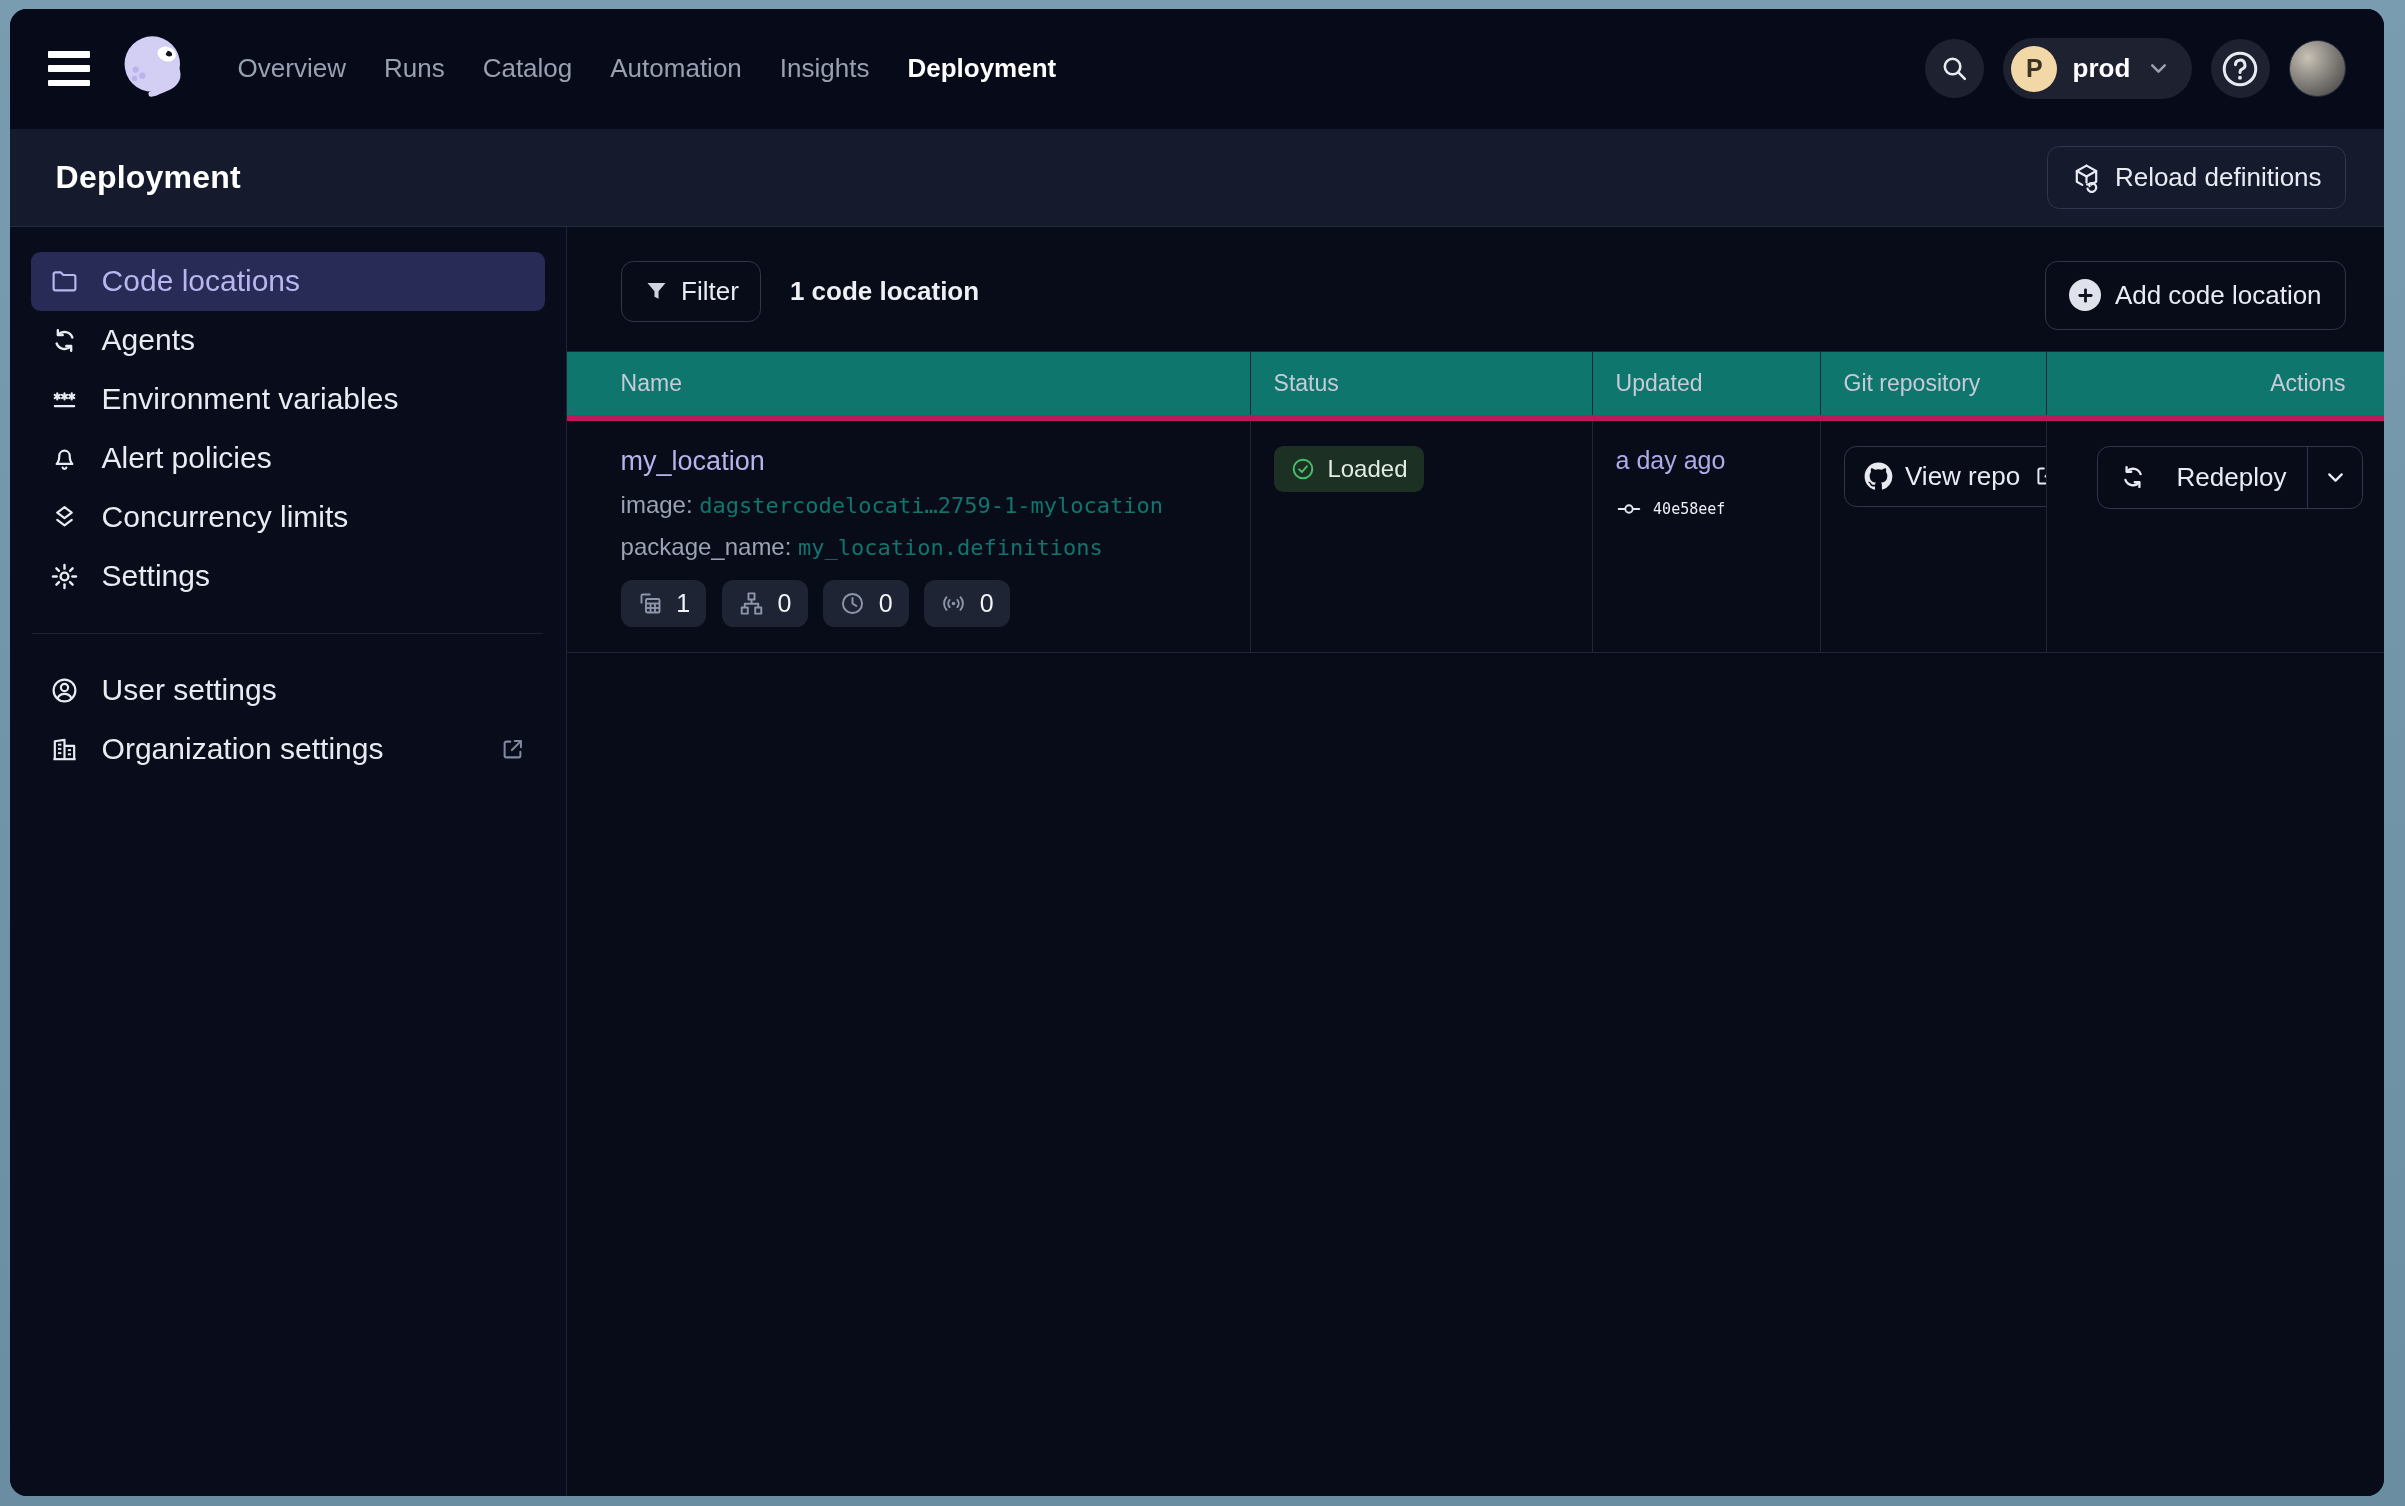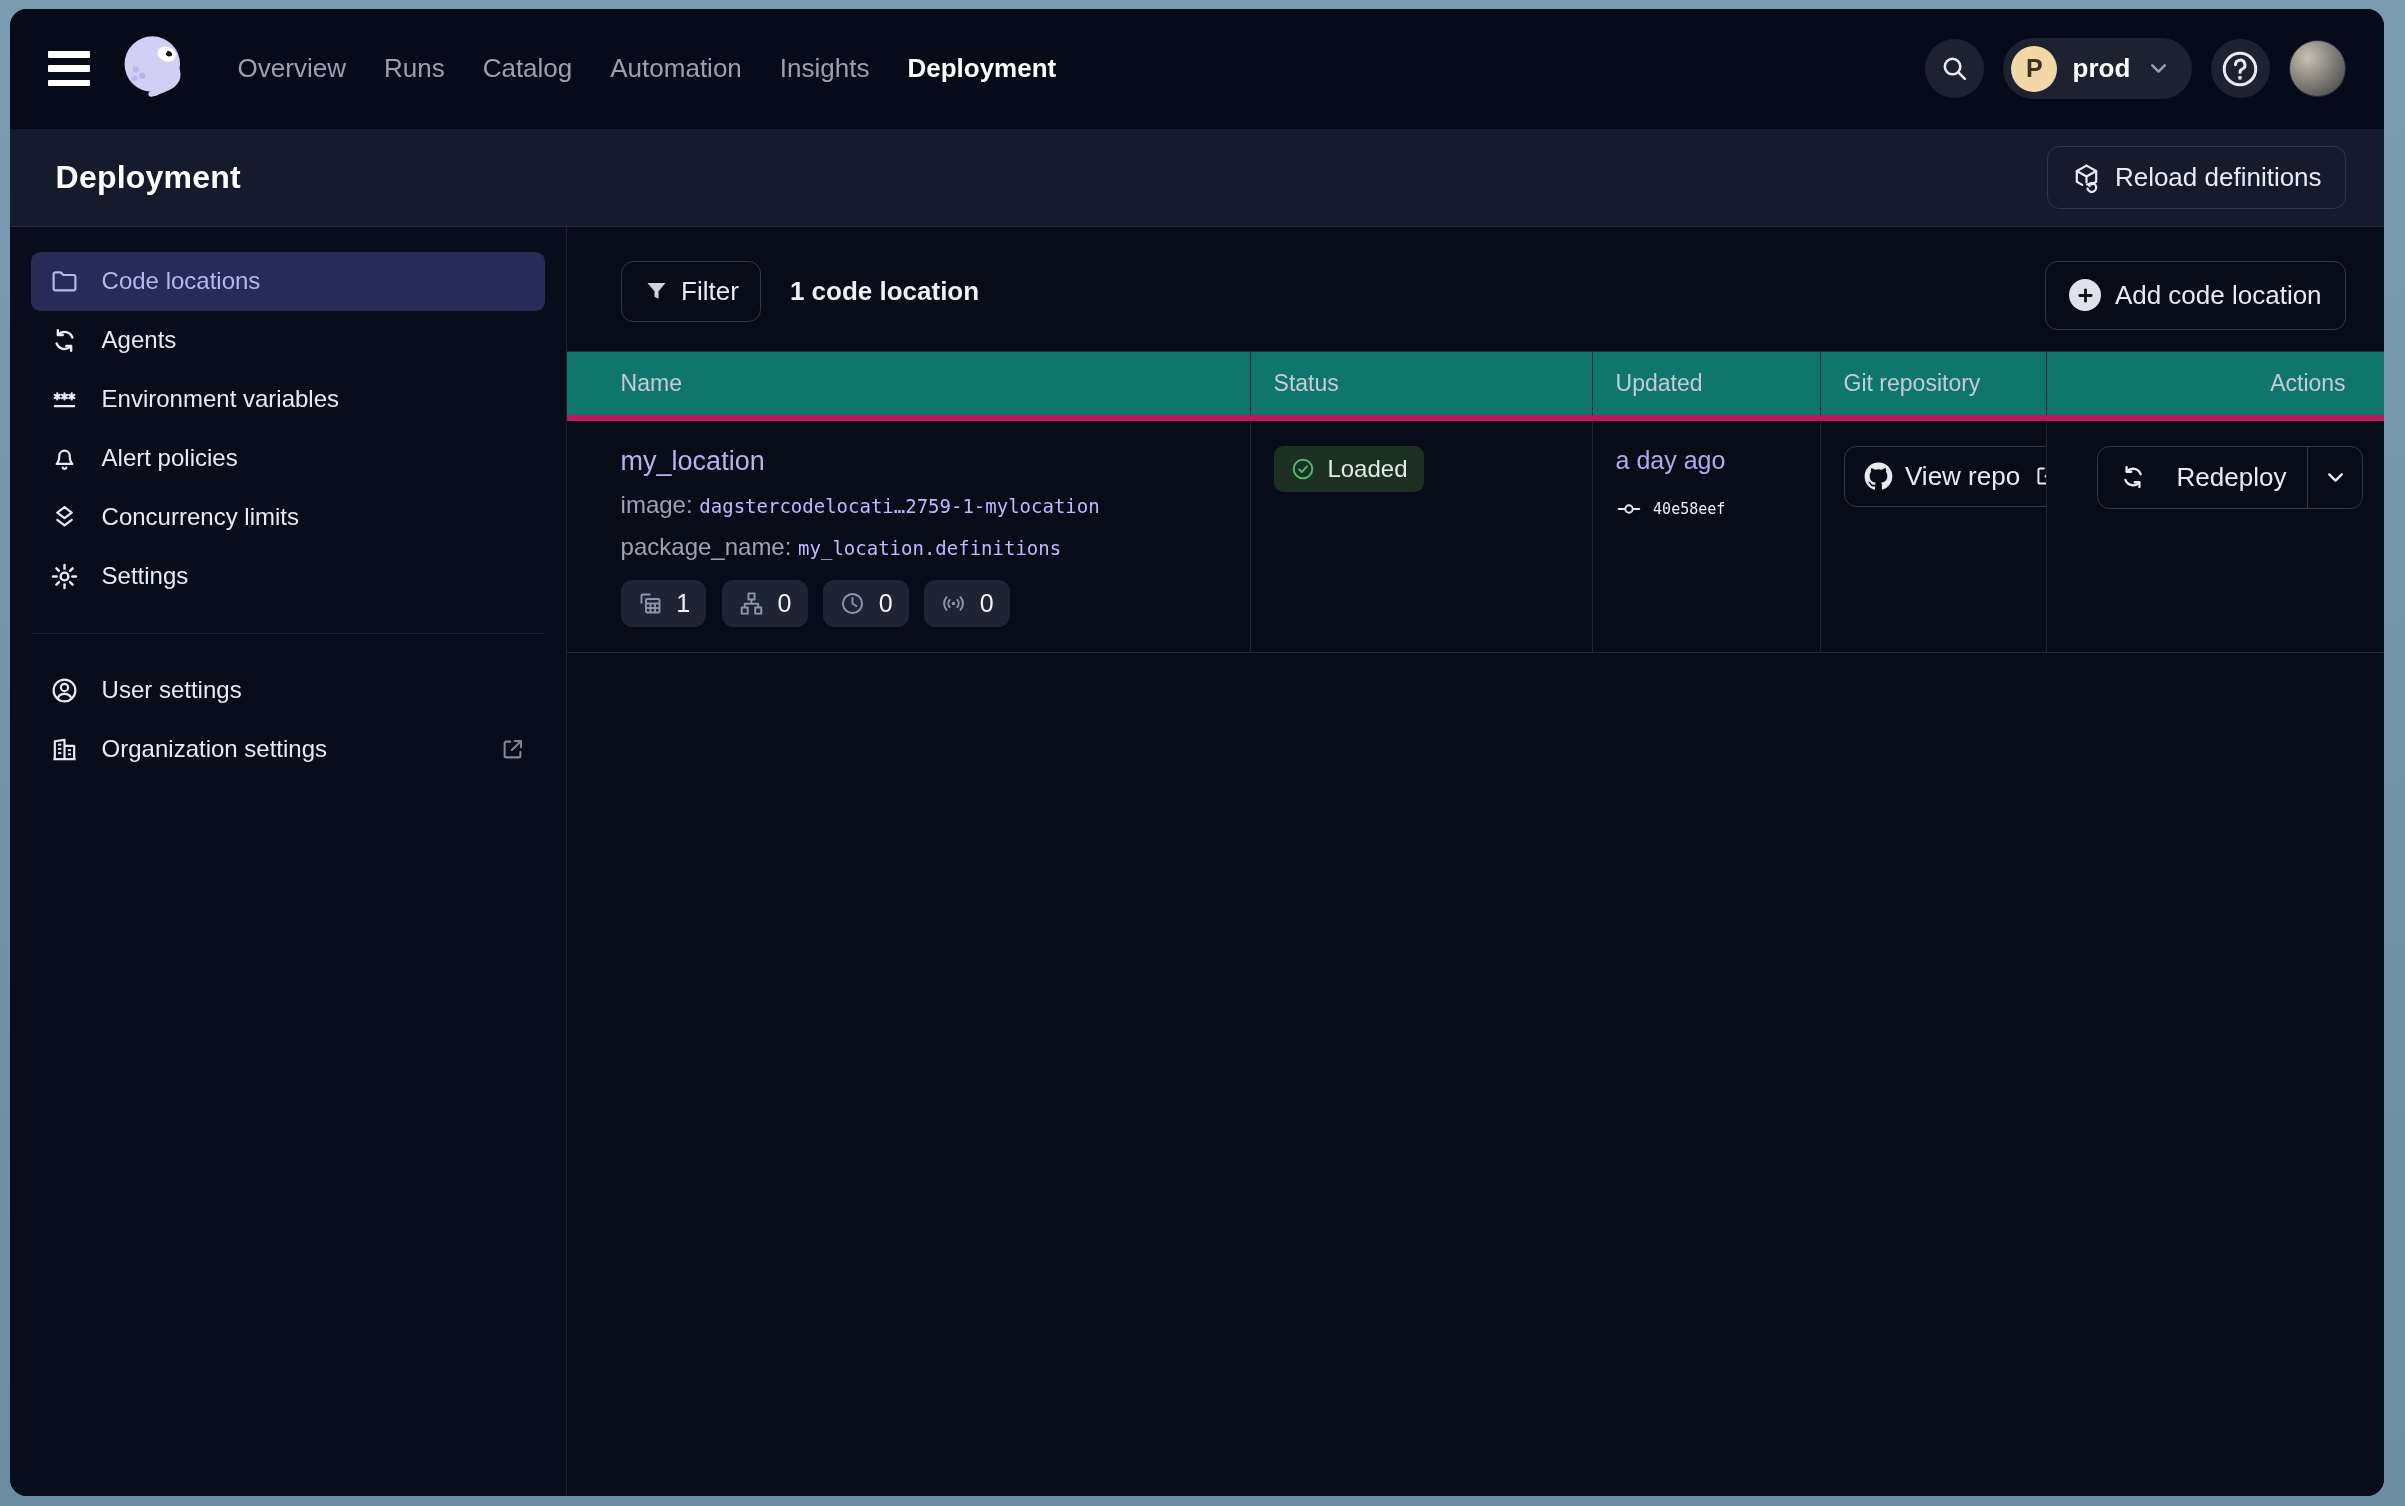"Code locations" .side-item { font-size: 24px -> 30px }
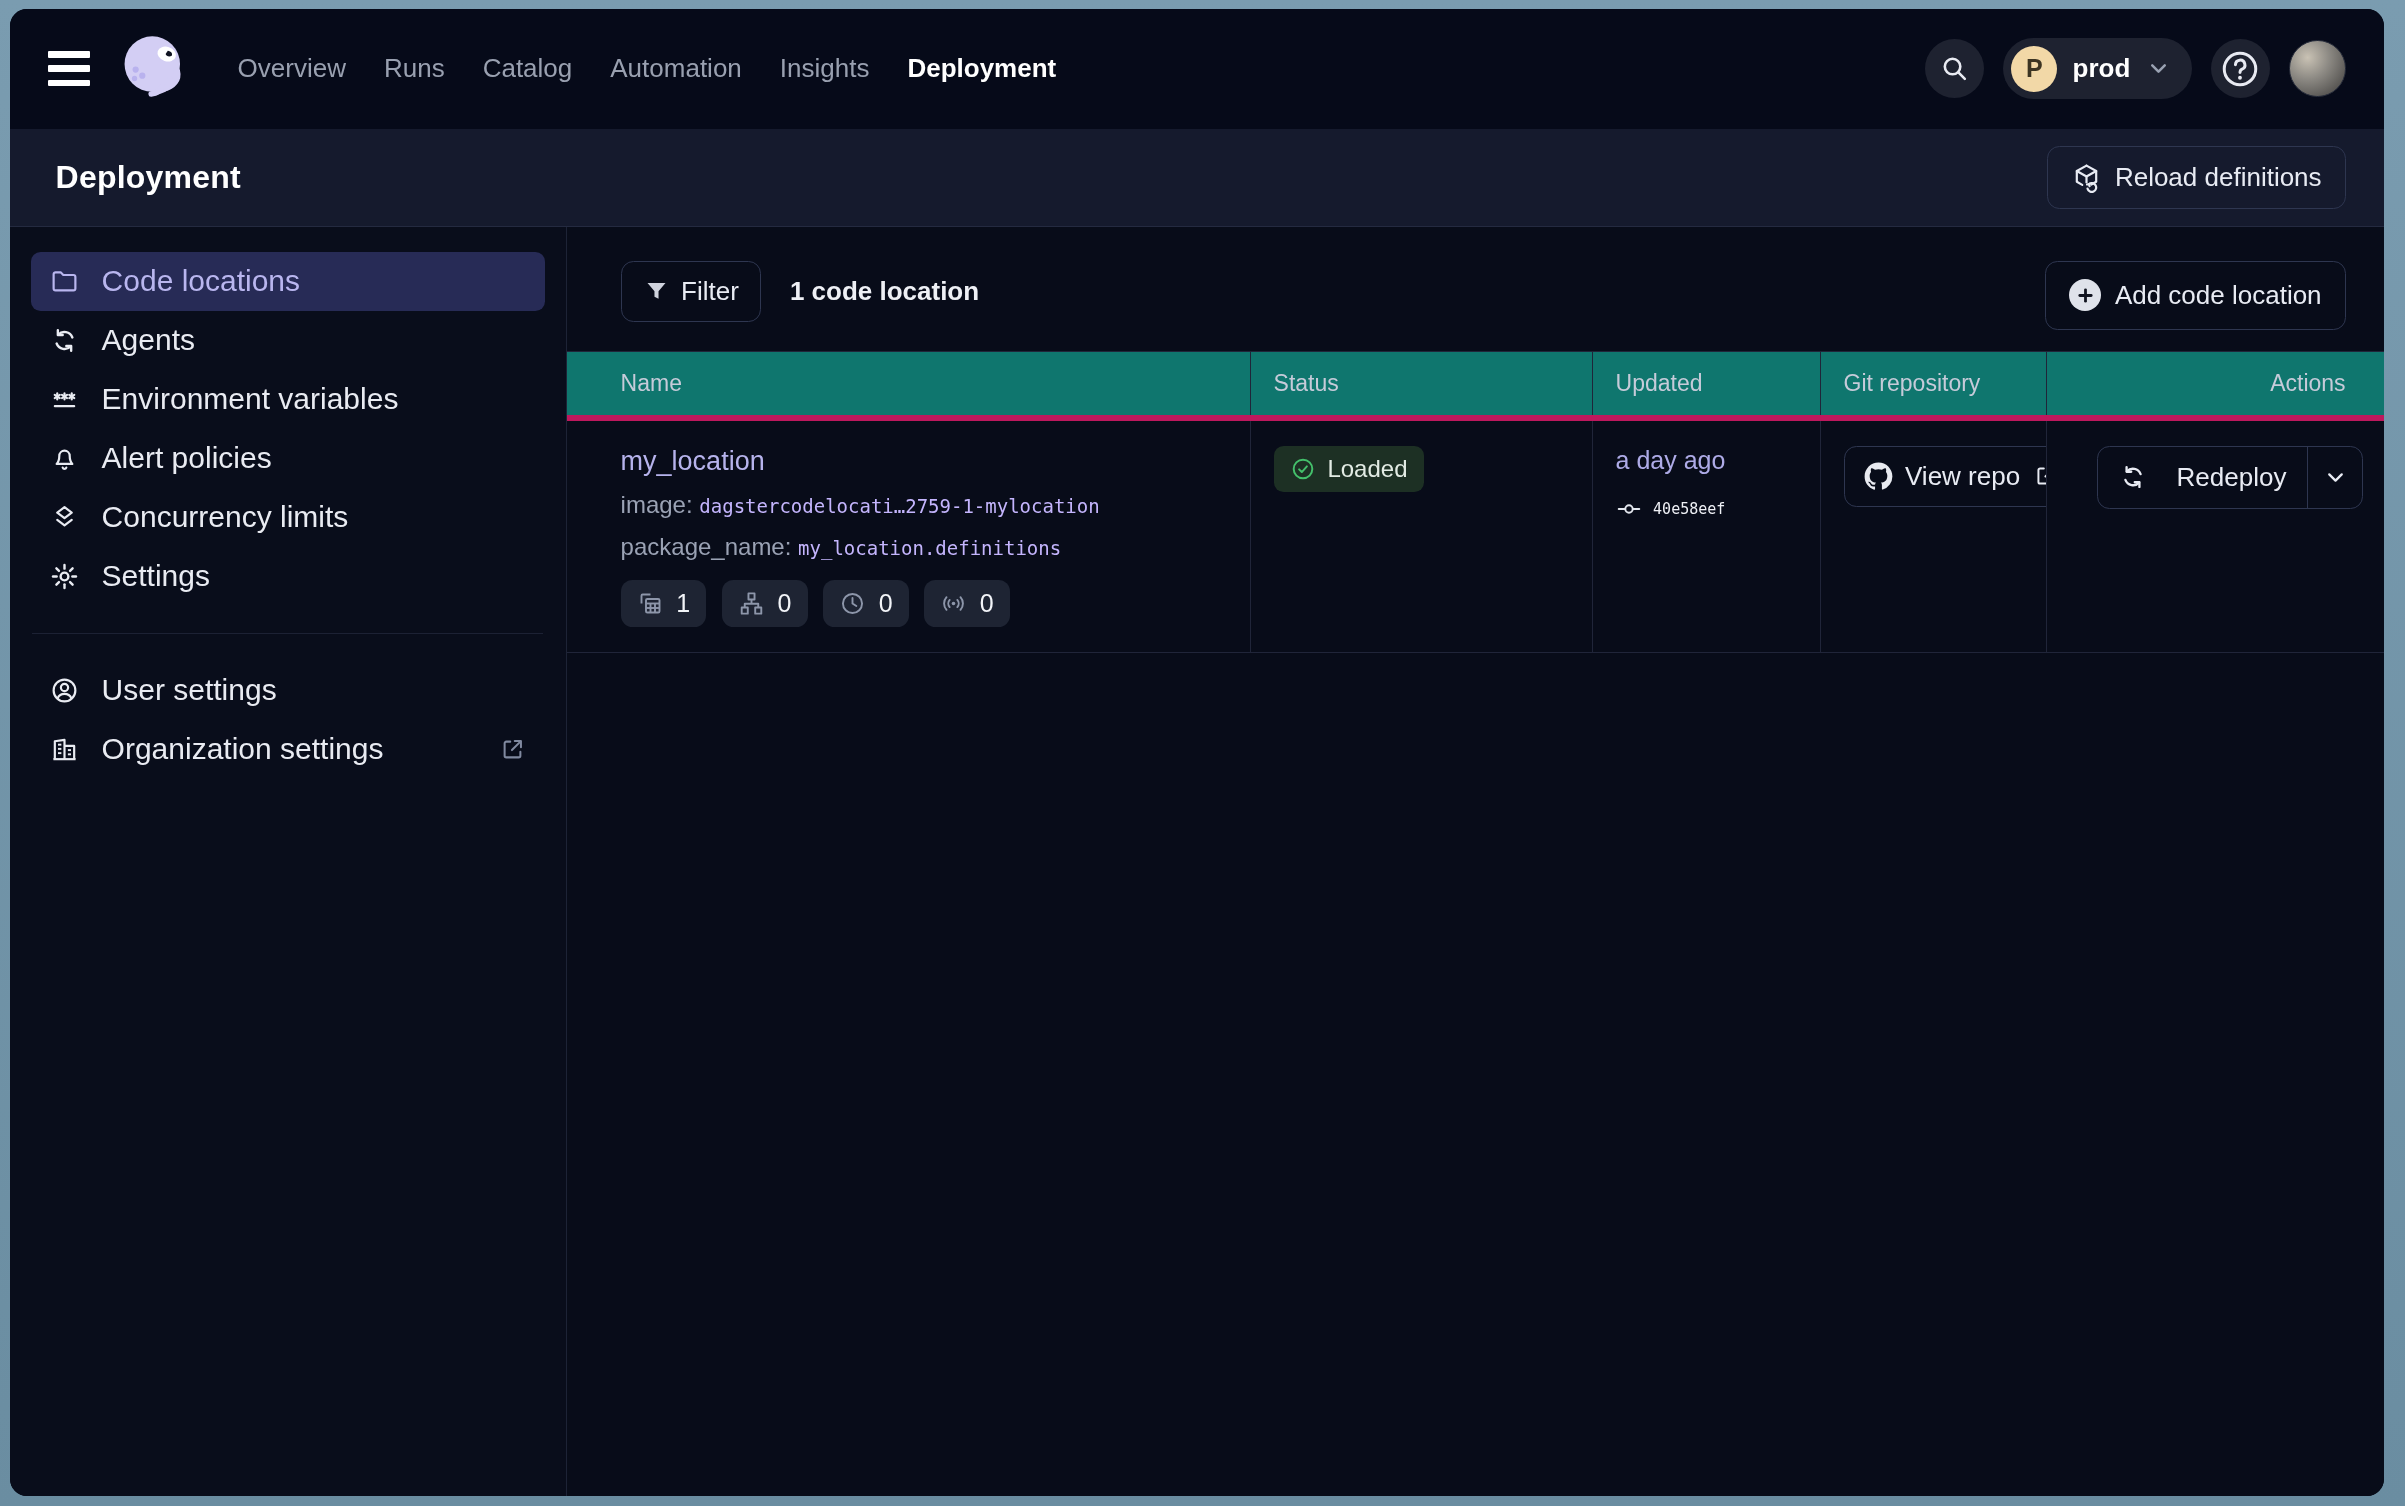"dagstercodelocati…2759-1-mylocation" .meta-line .val { color: #c4b5fd -> #0f766e; font-size: 19px -> 22px }
